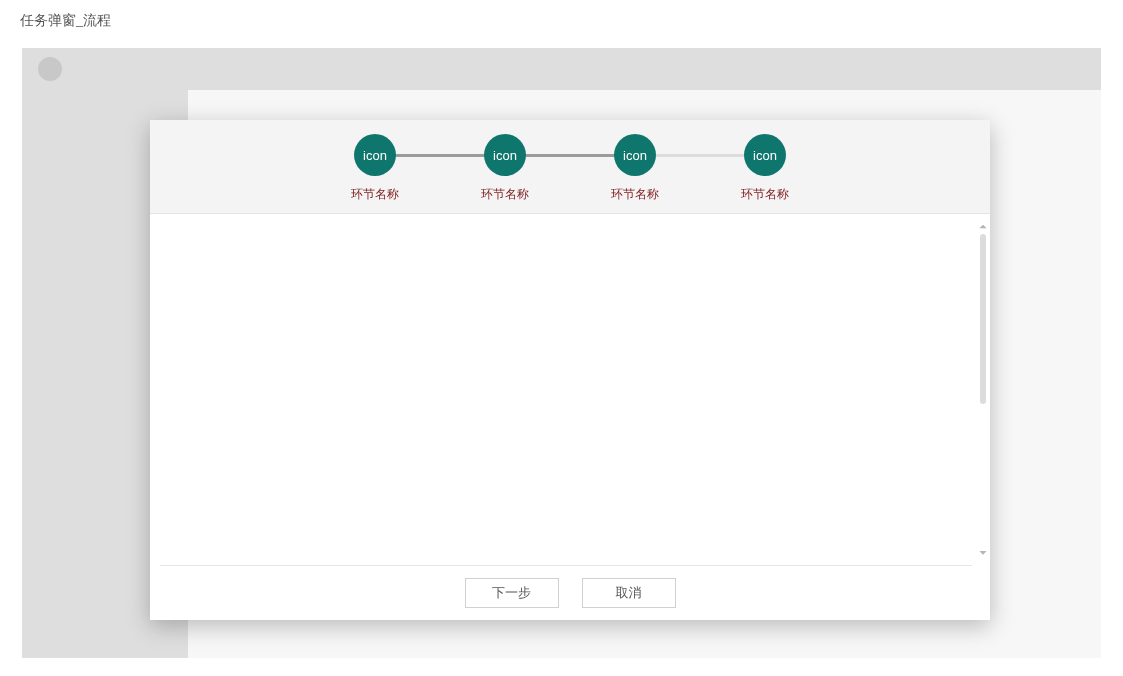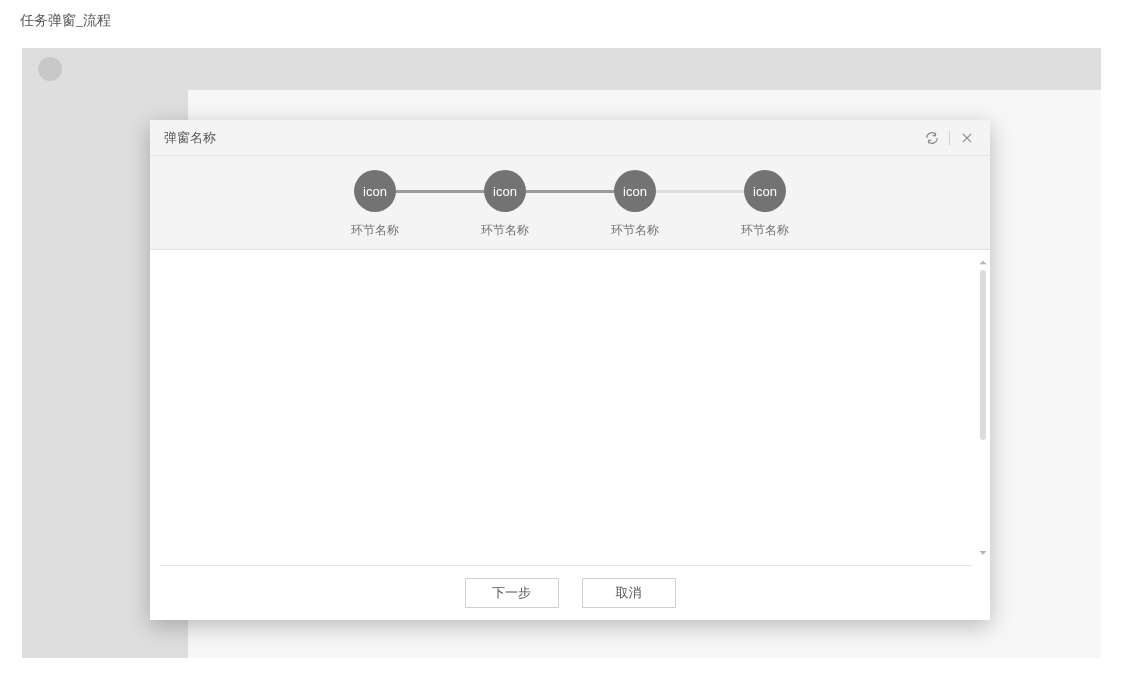"弹窗名称" div.modal-header { html: <div> <div>弹窗名称</div> <div> <span> <svg> <path></path> </svg> </span> <span></span> <span> <svg> <path></path> </svg> </span> </div> </div> -> none }
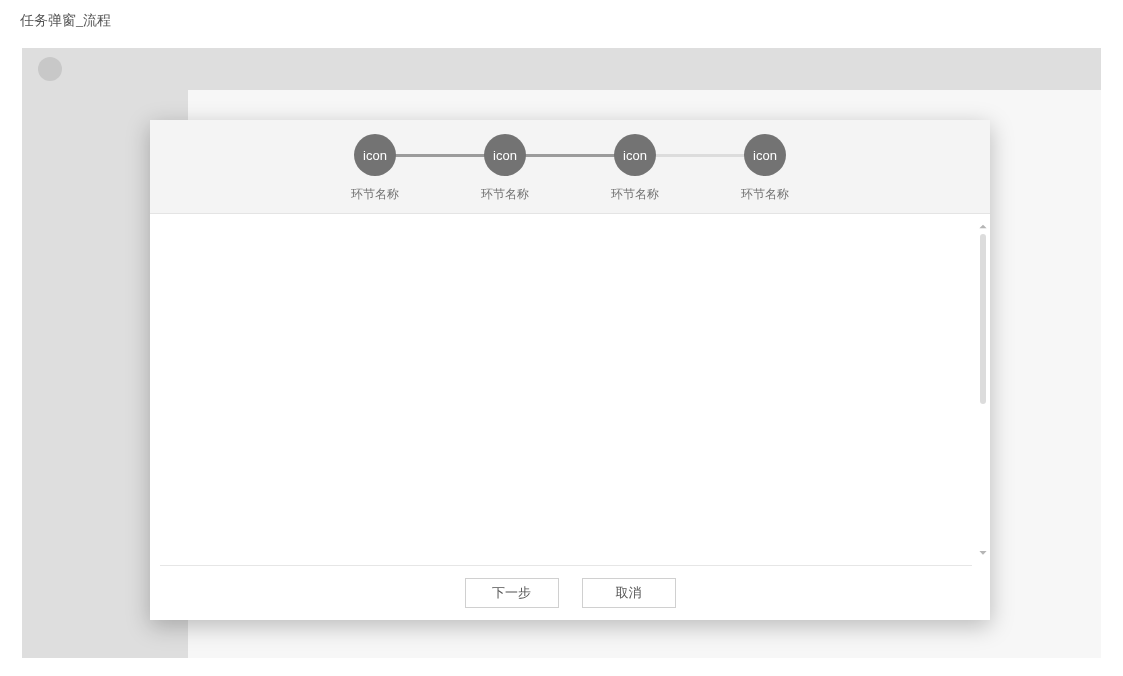"icon" .step-circle { background: #737373 -> #0f766e }
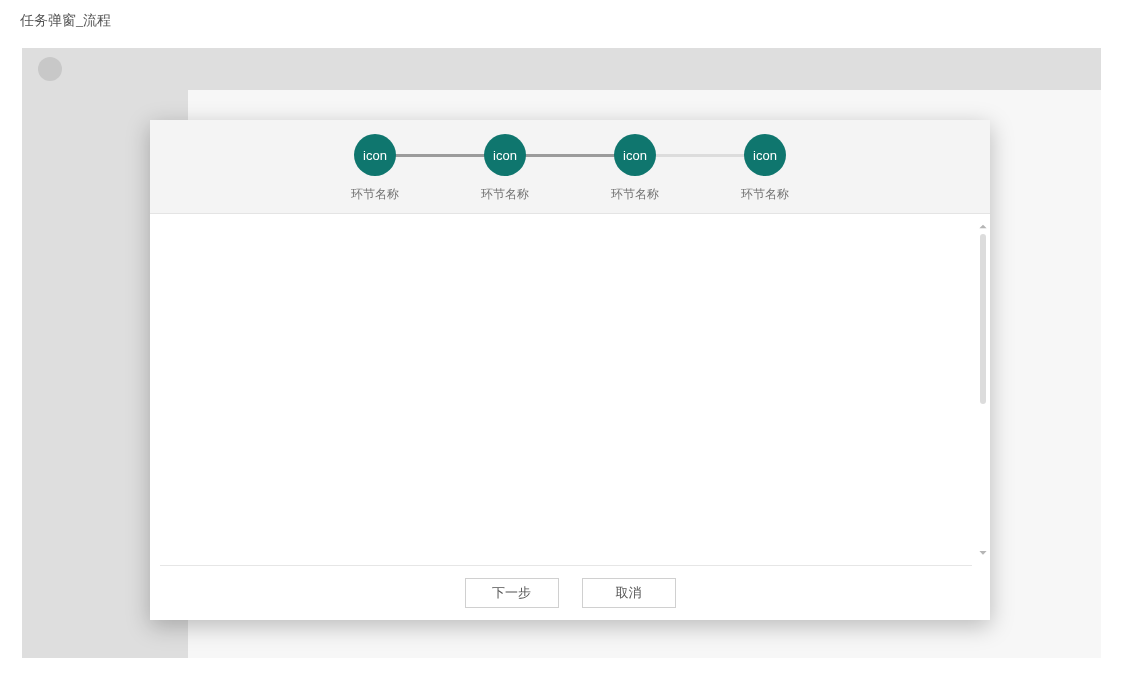"环节名称" .step-label { color: #737373 -> #7f1d1d }
